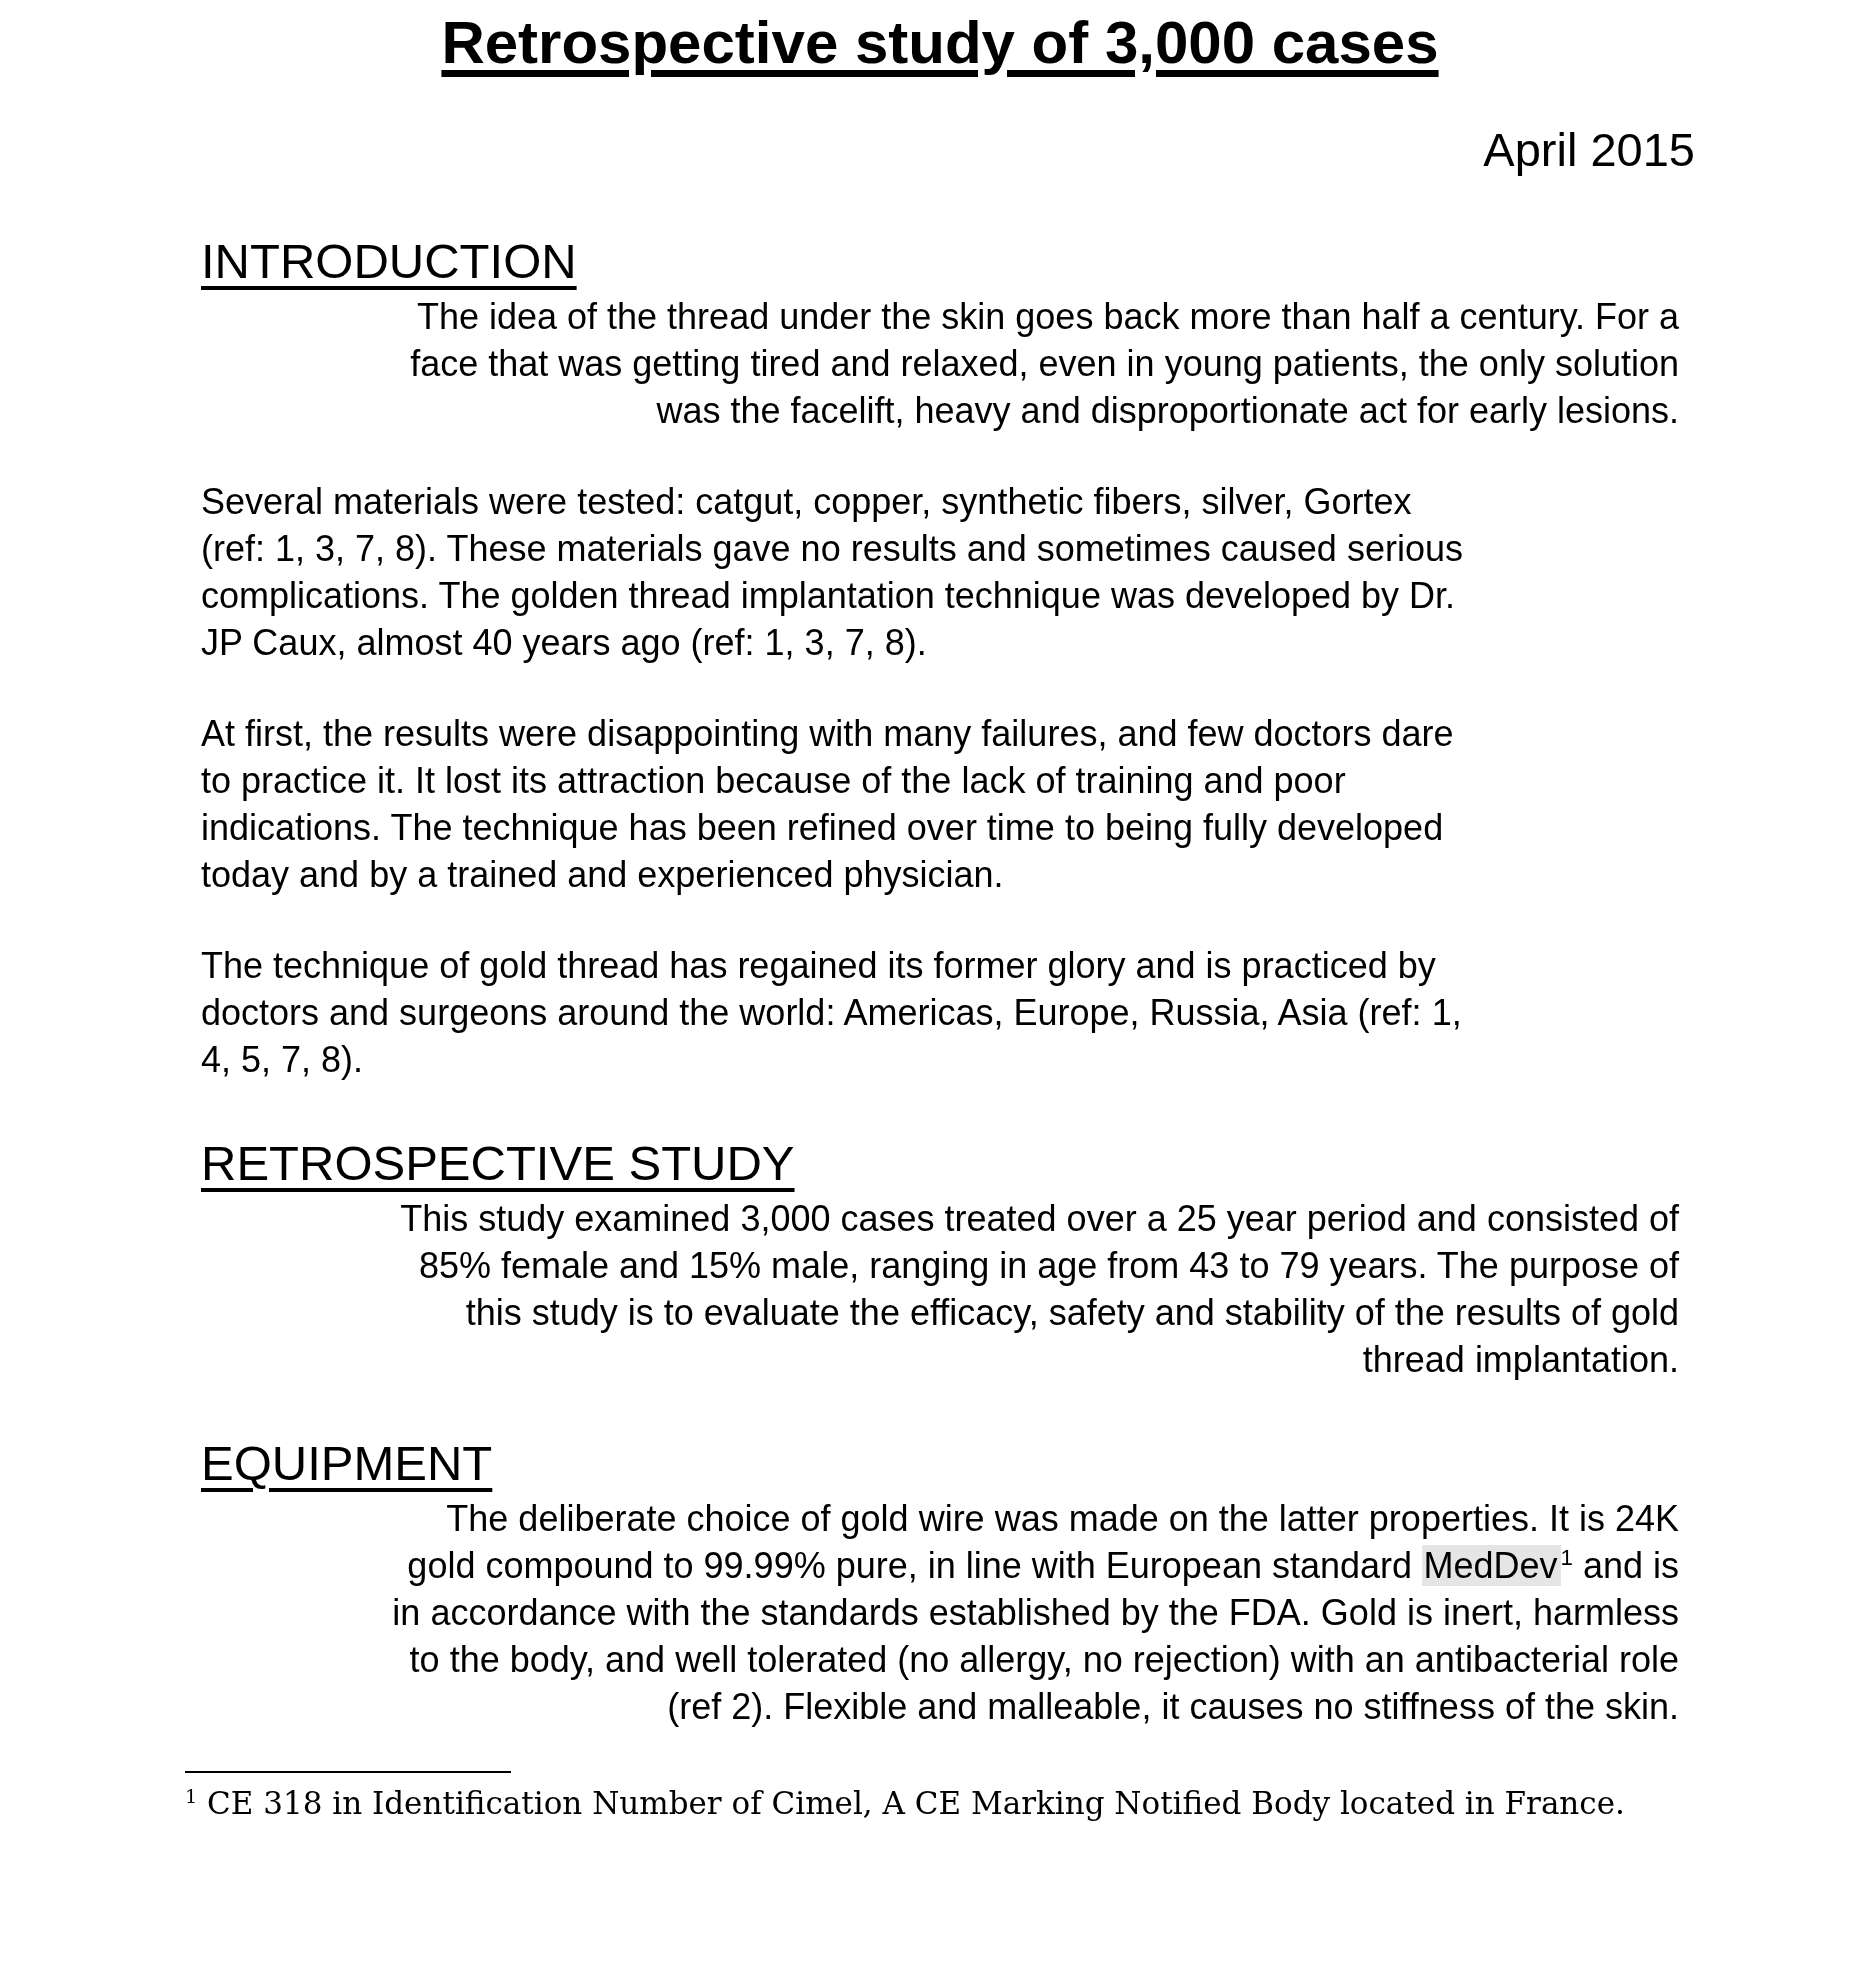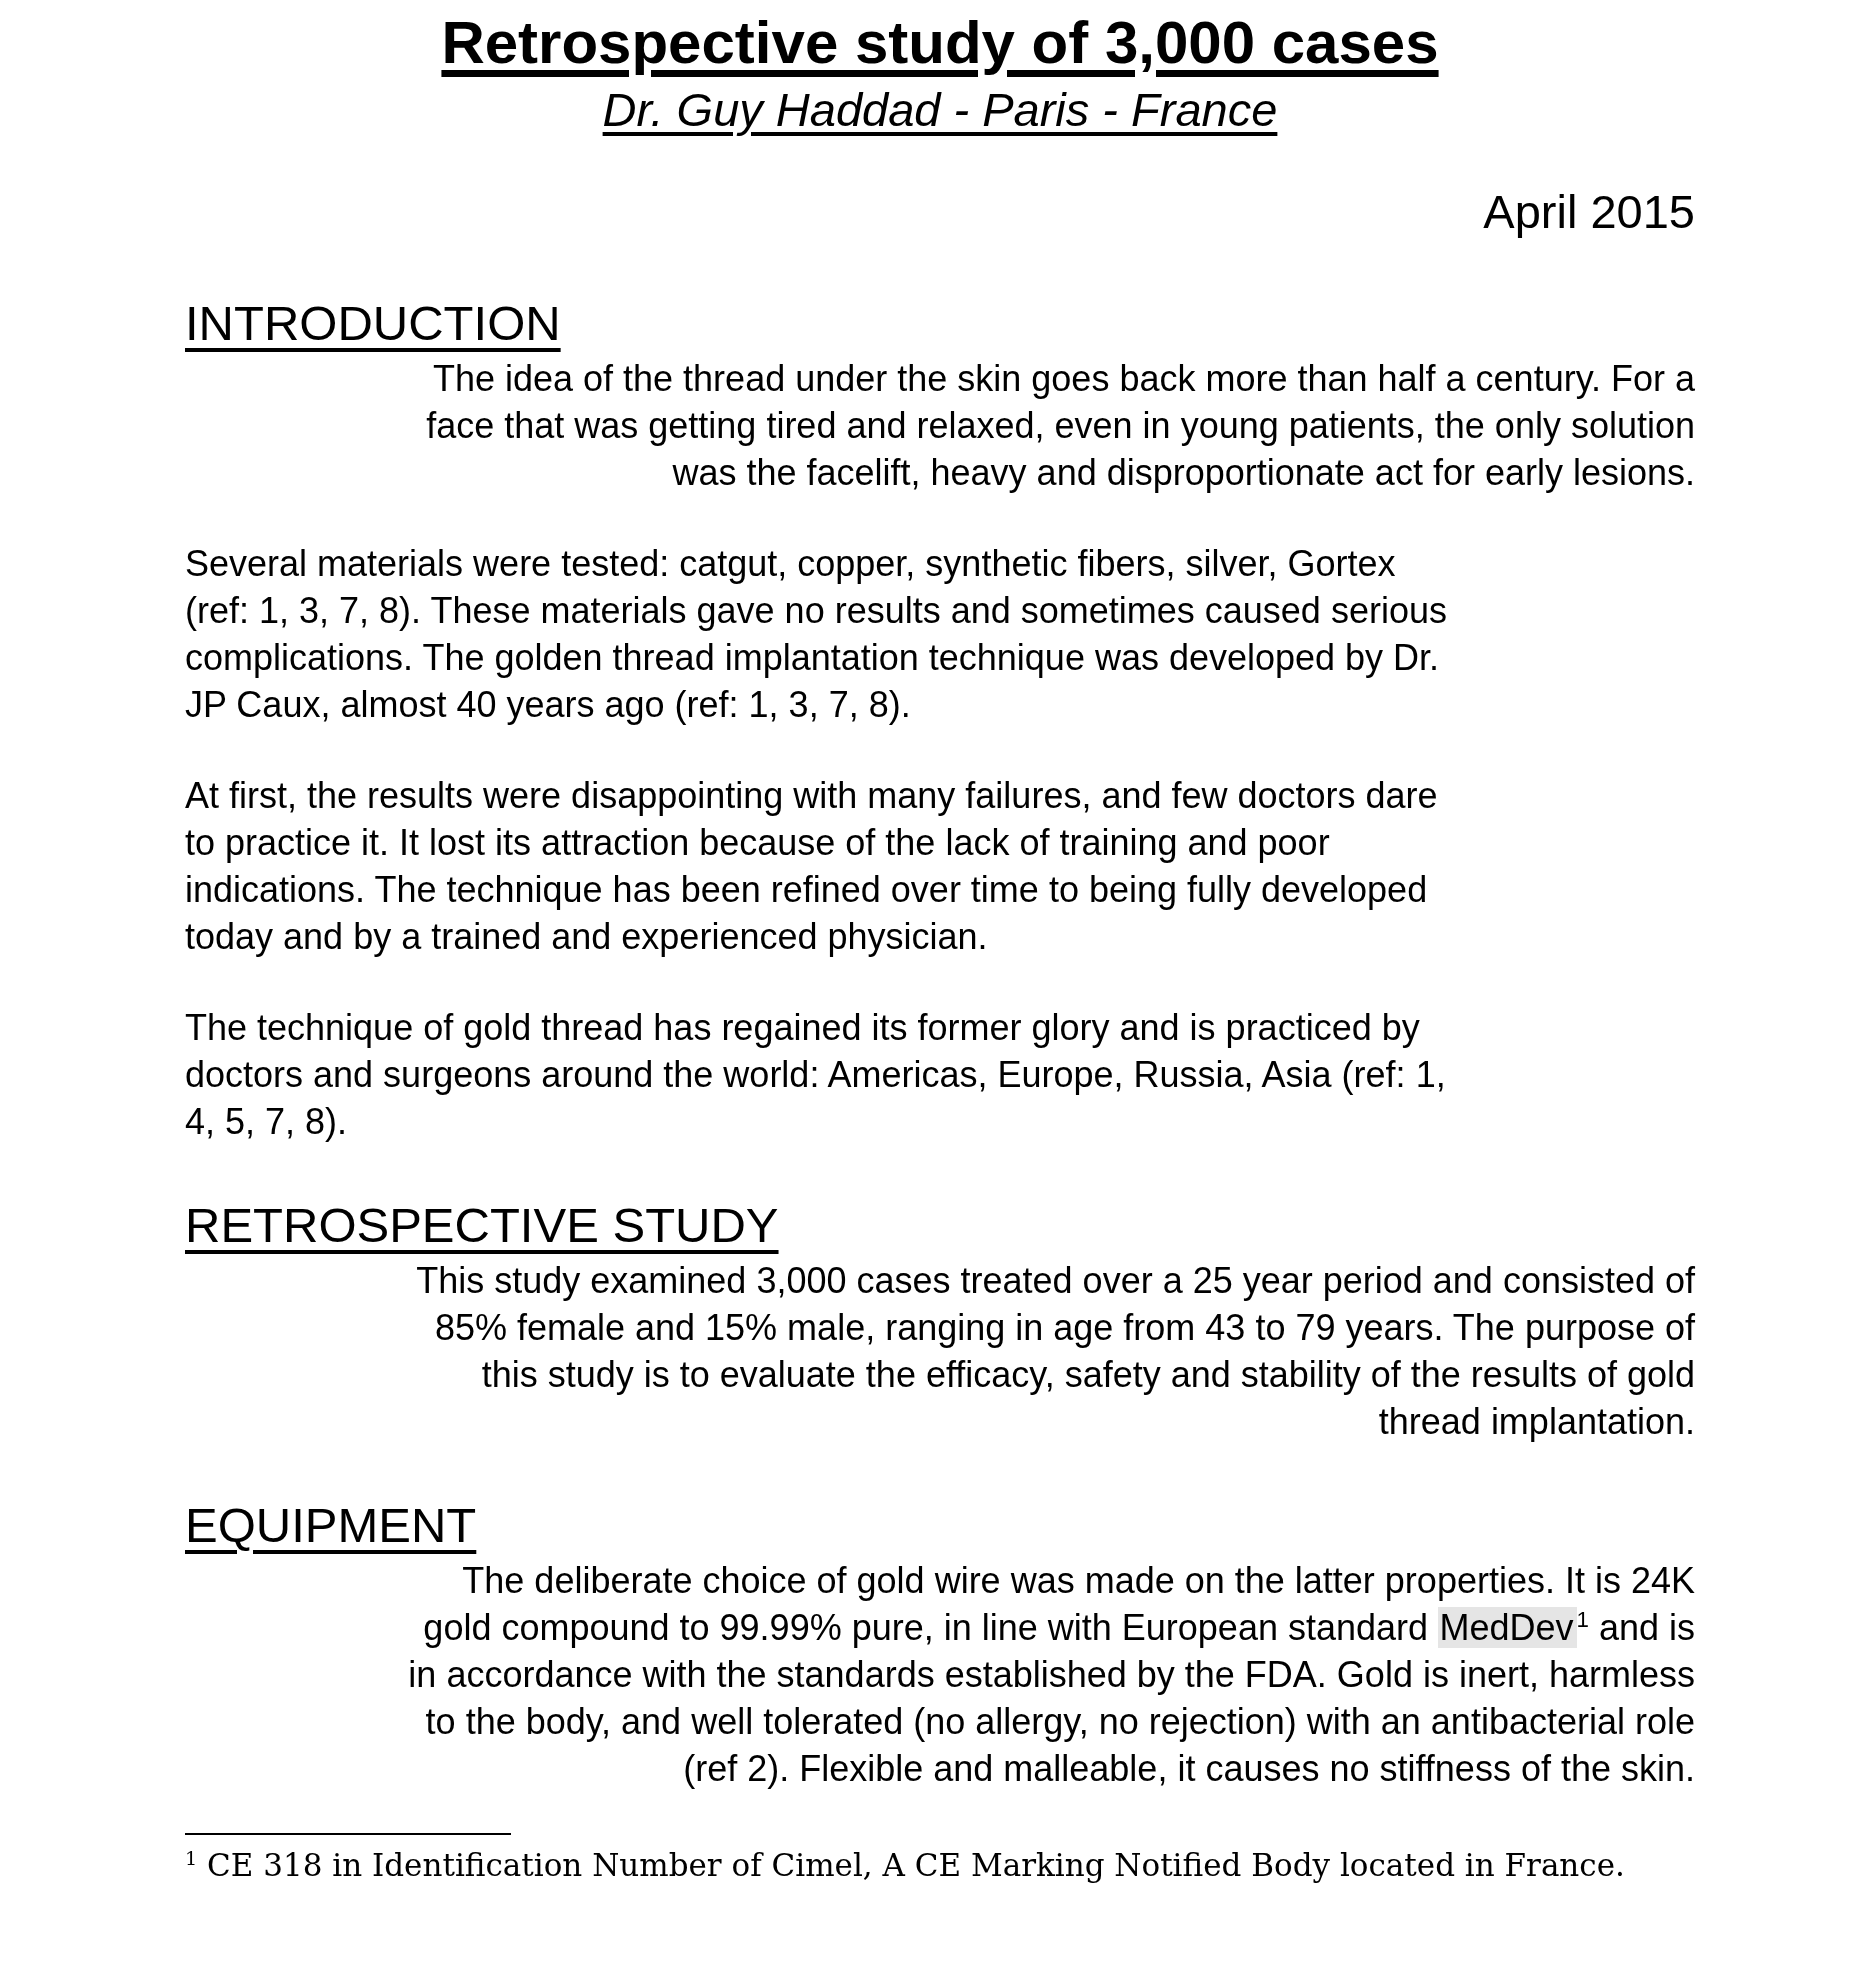"Dr. Guy Haddad - Paris" div.subtitle { html: <div>Dr. Guy Haddad - Paris - France</div> -> none }
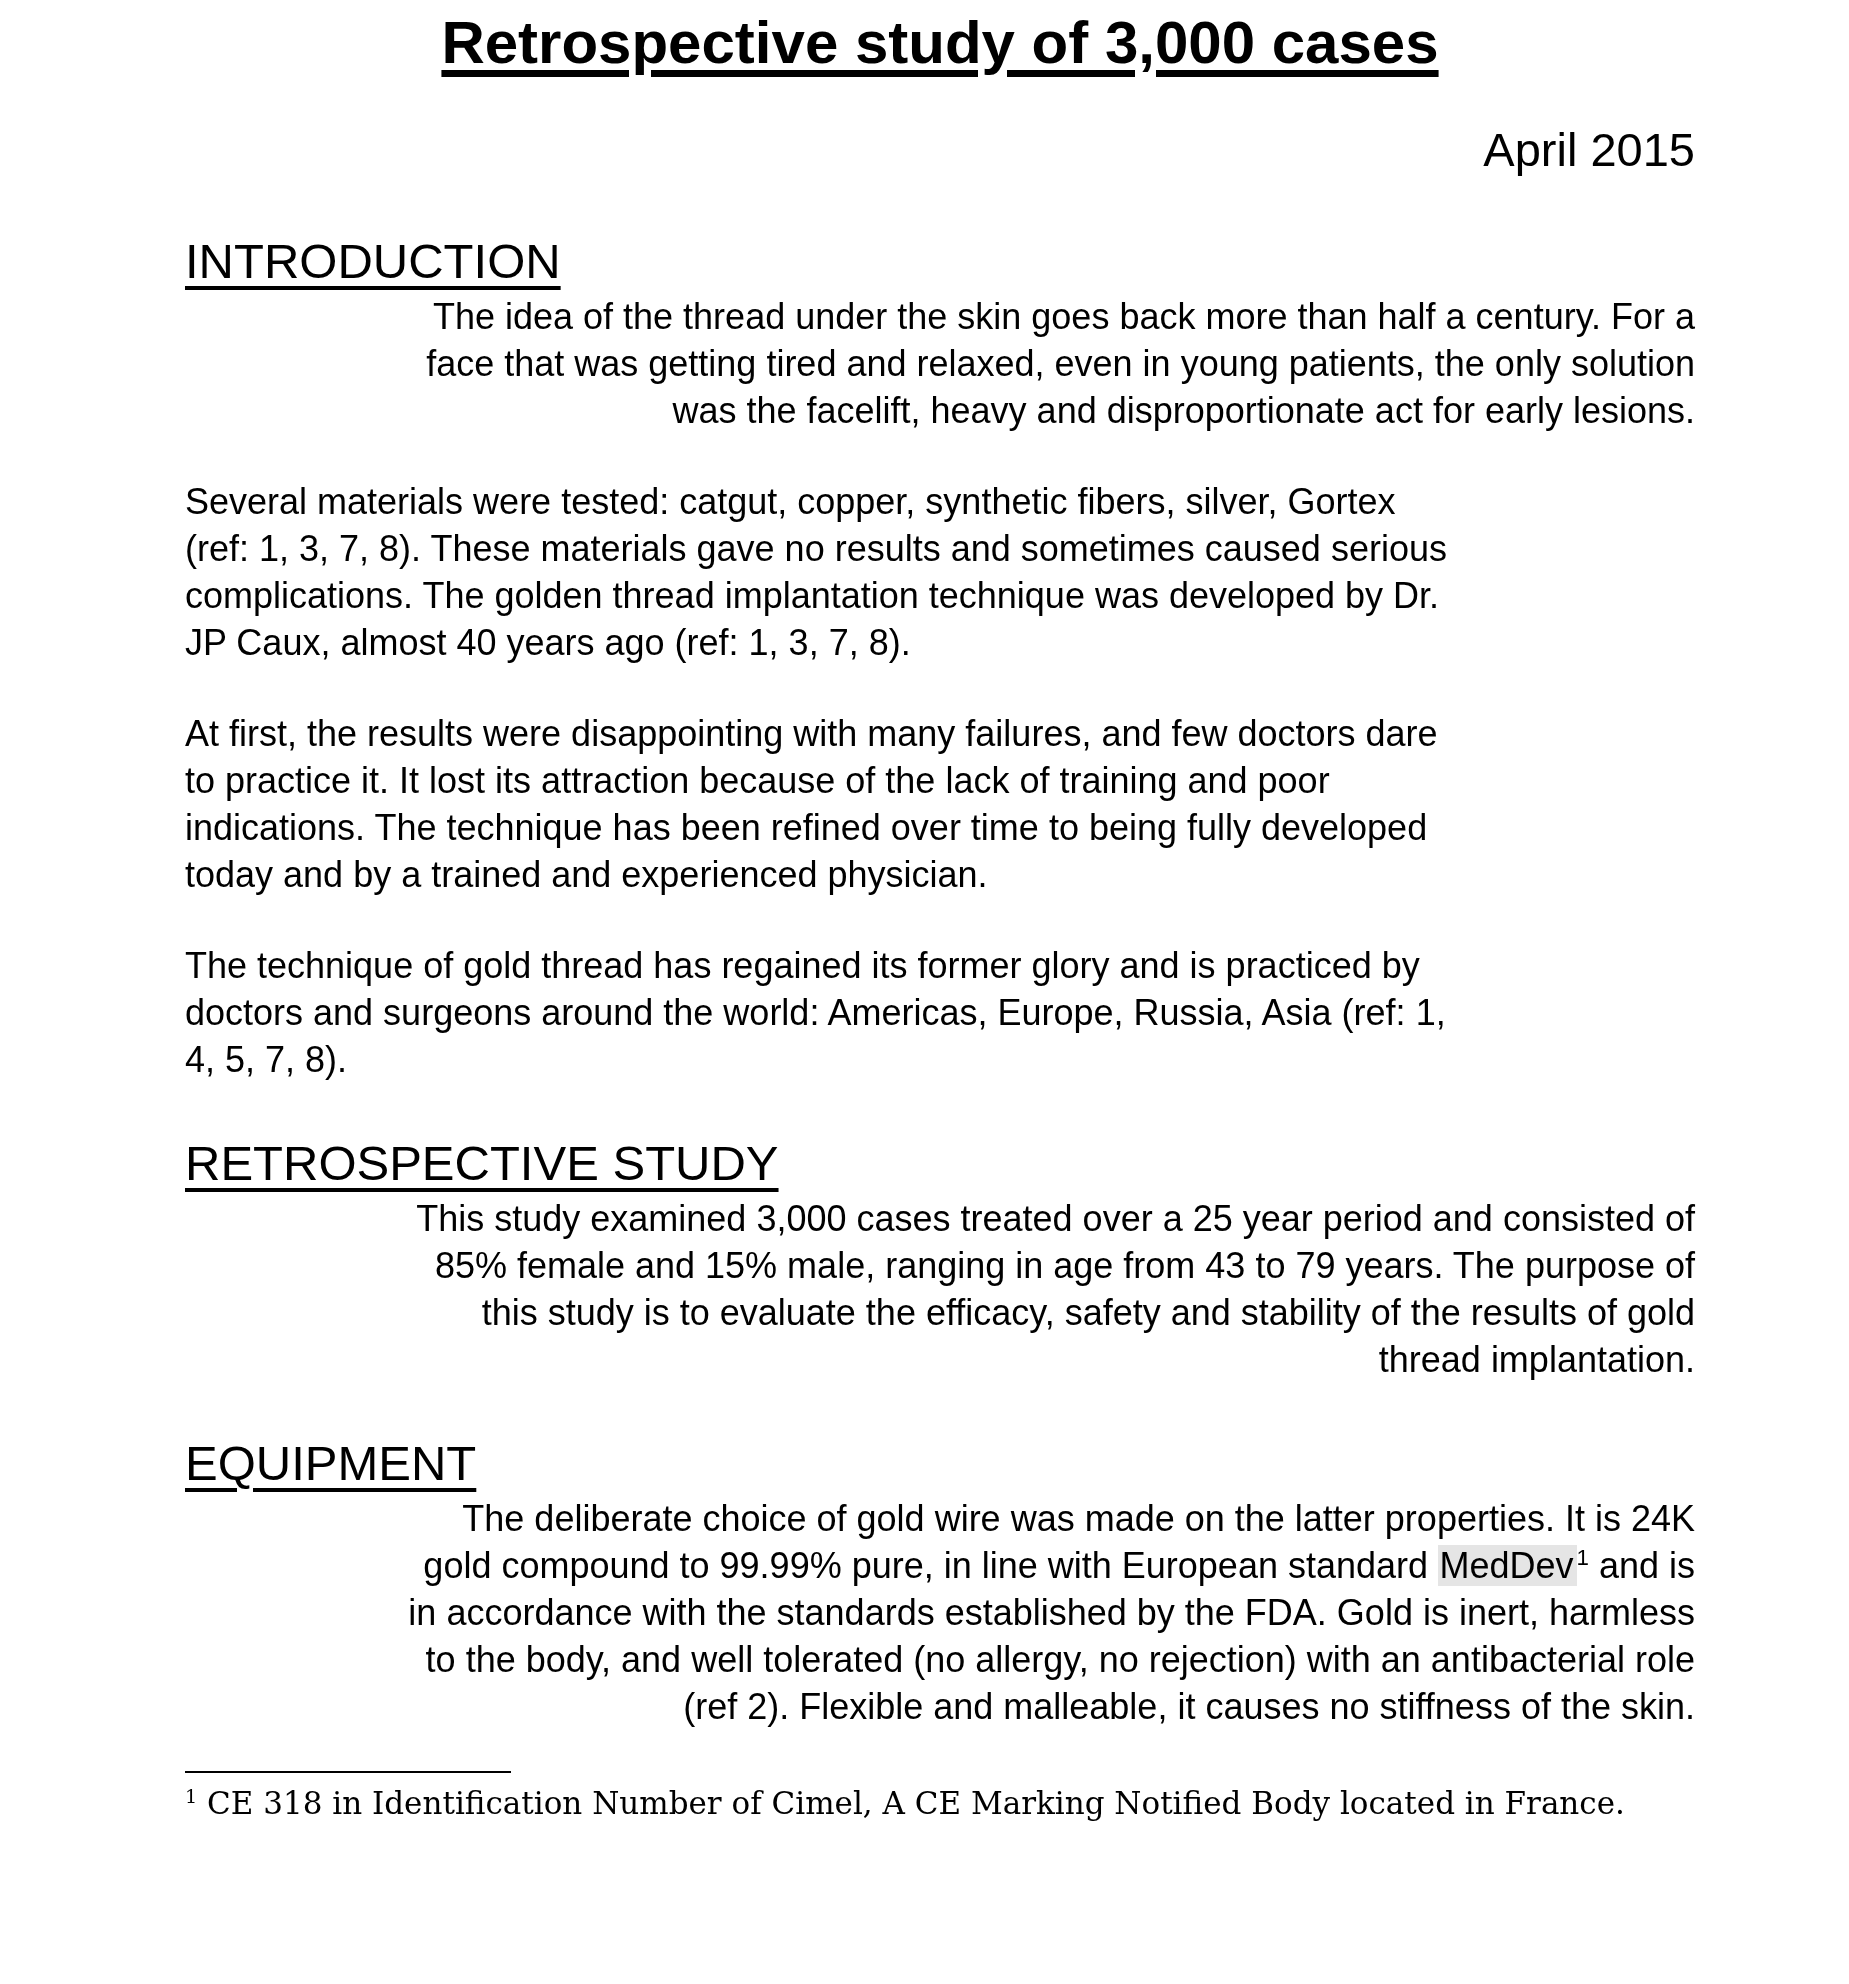"INTRODUCTION" section { margin: 0 -> 16px }
